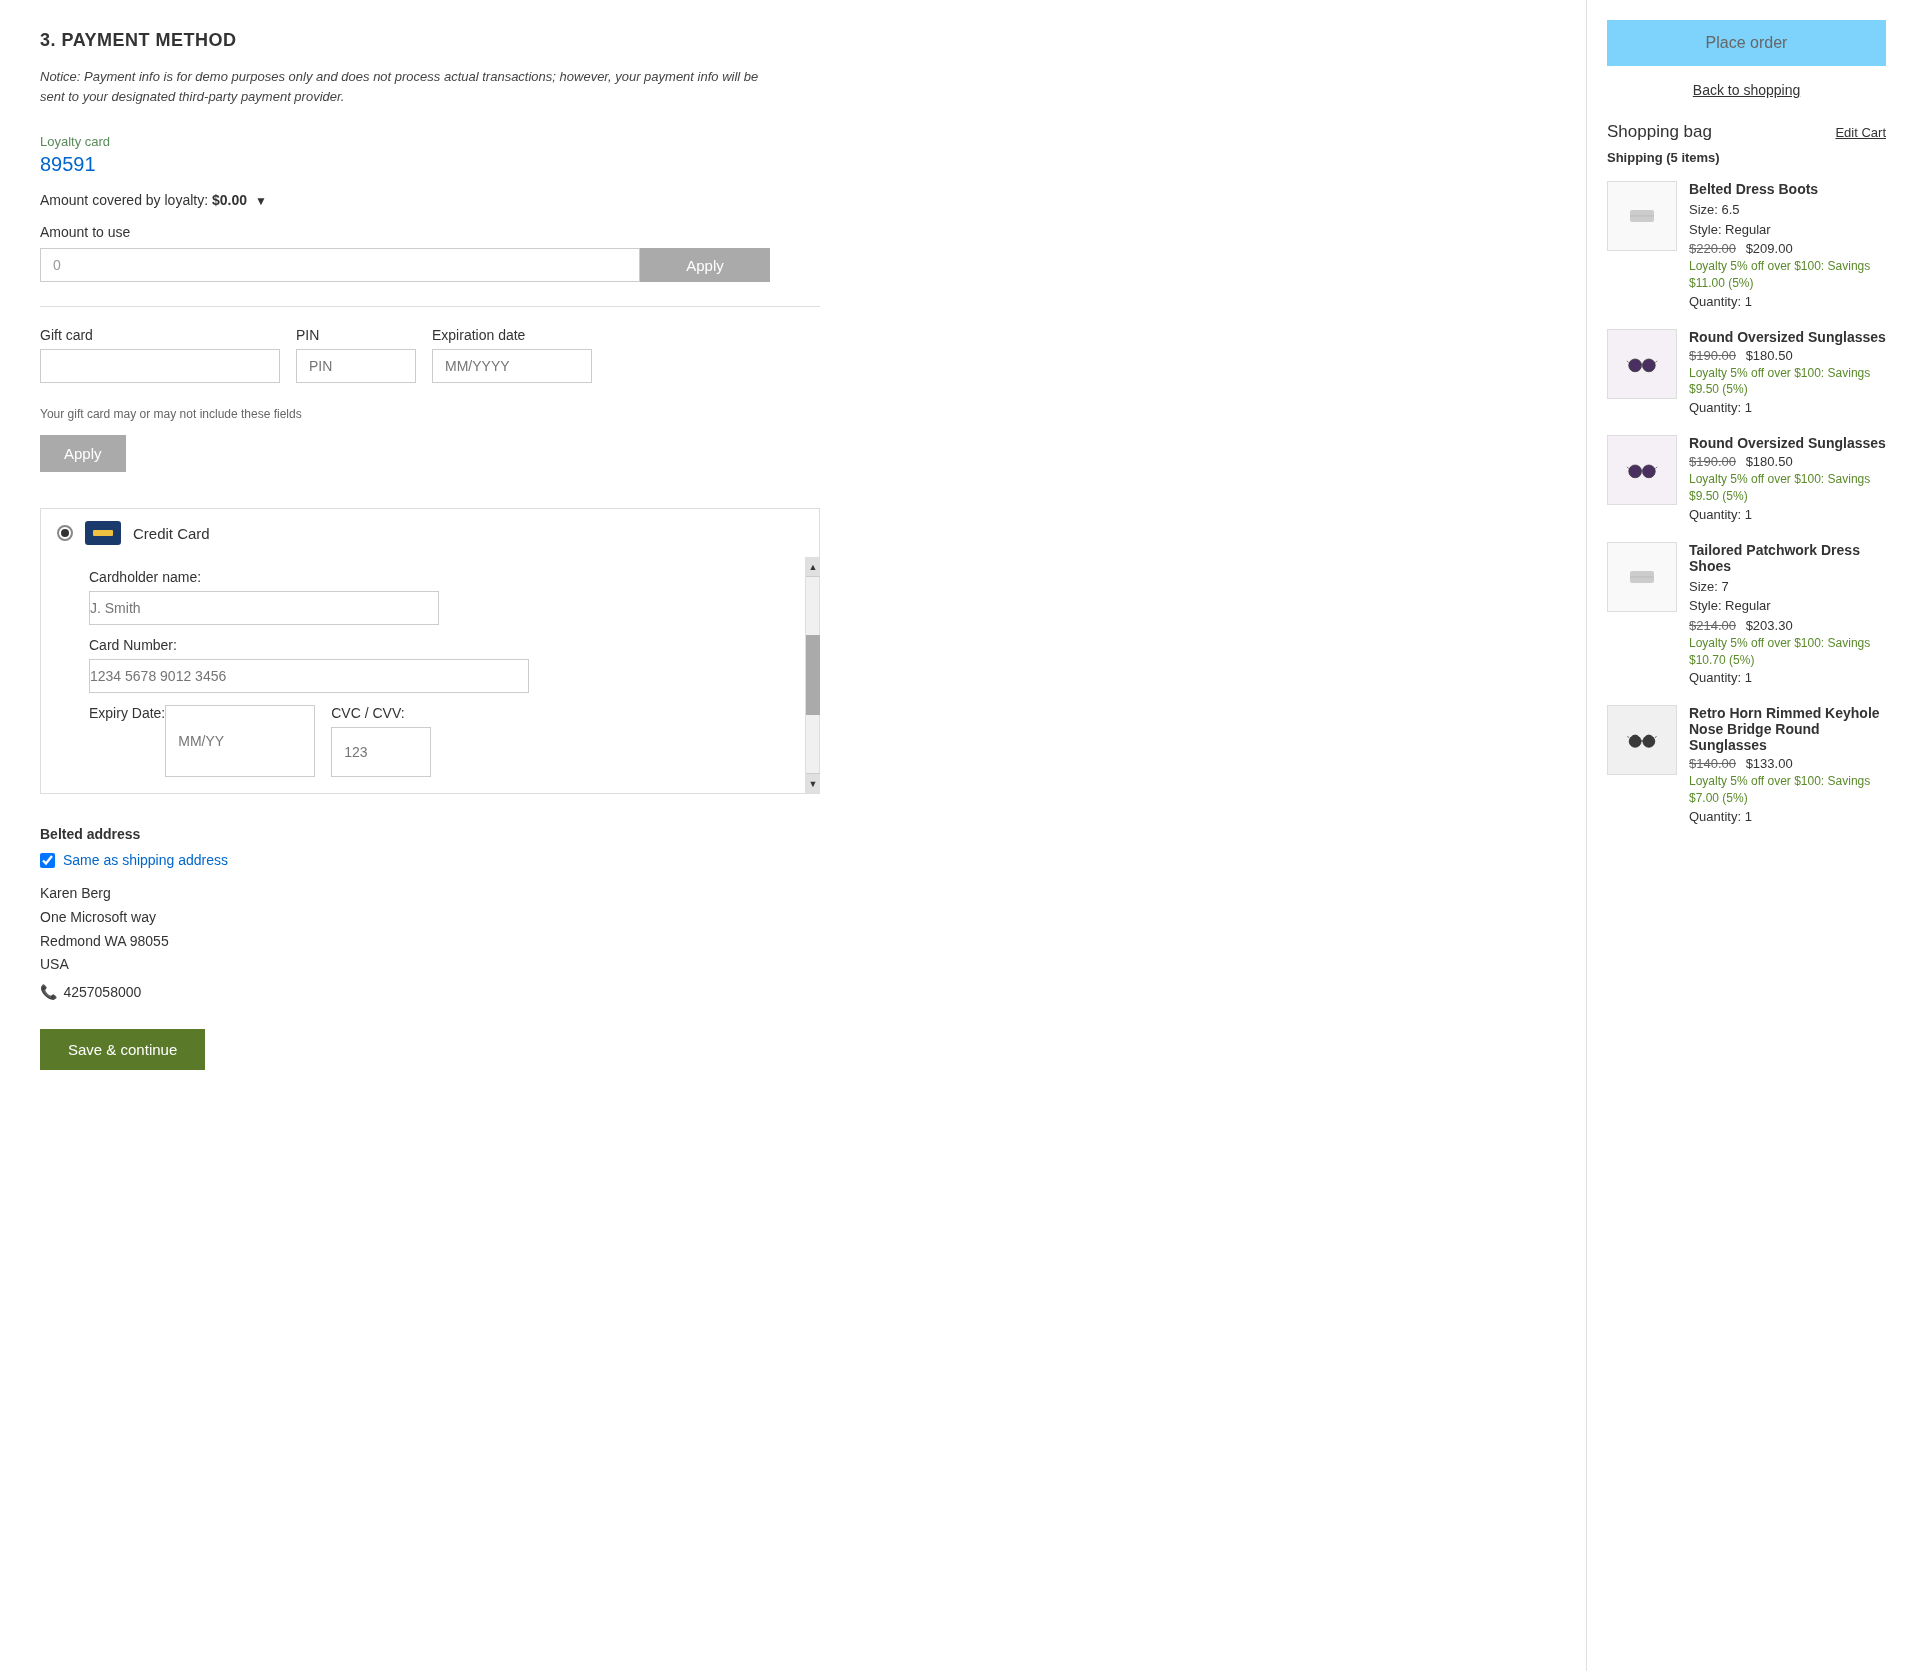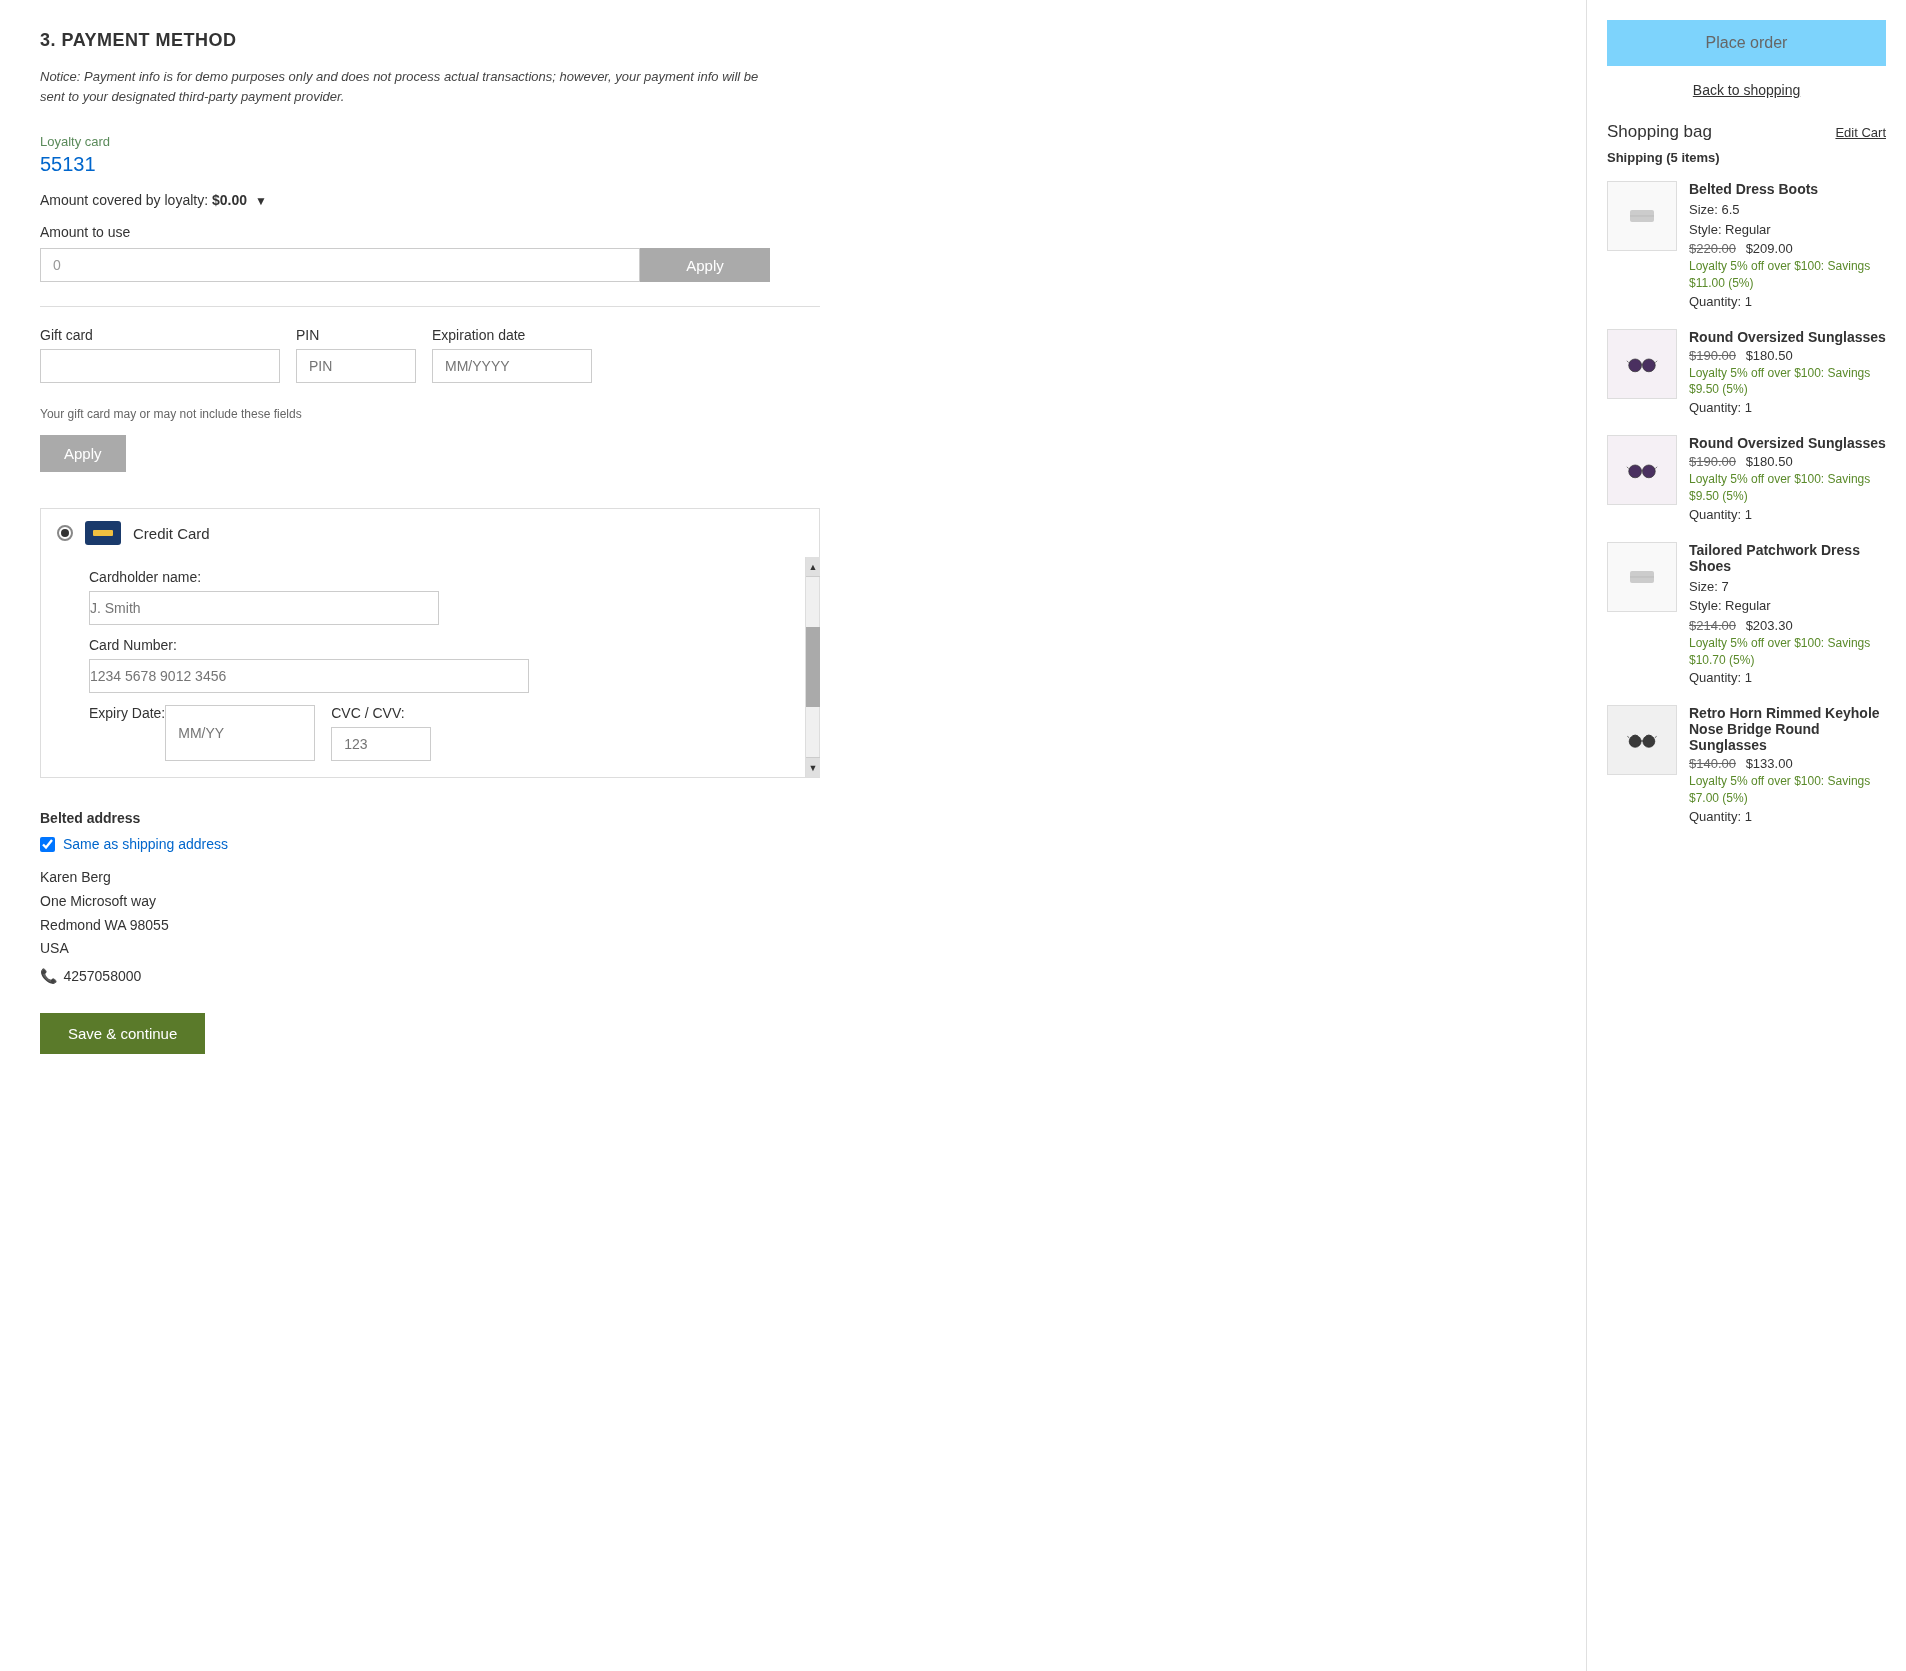"5513" span { text: 5513 -> 8959 }
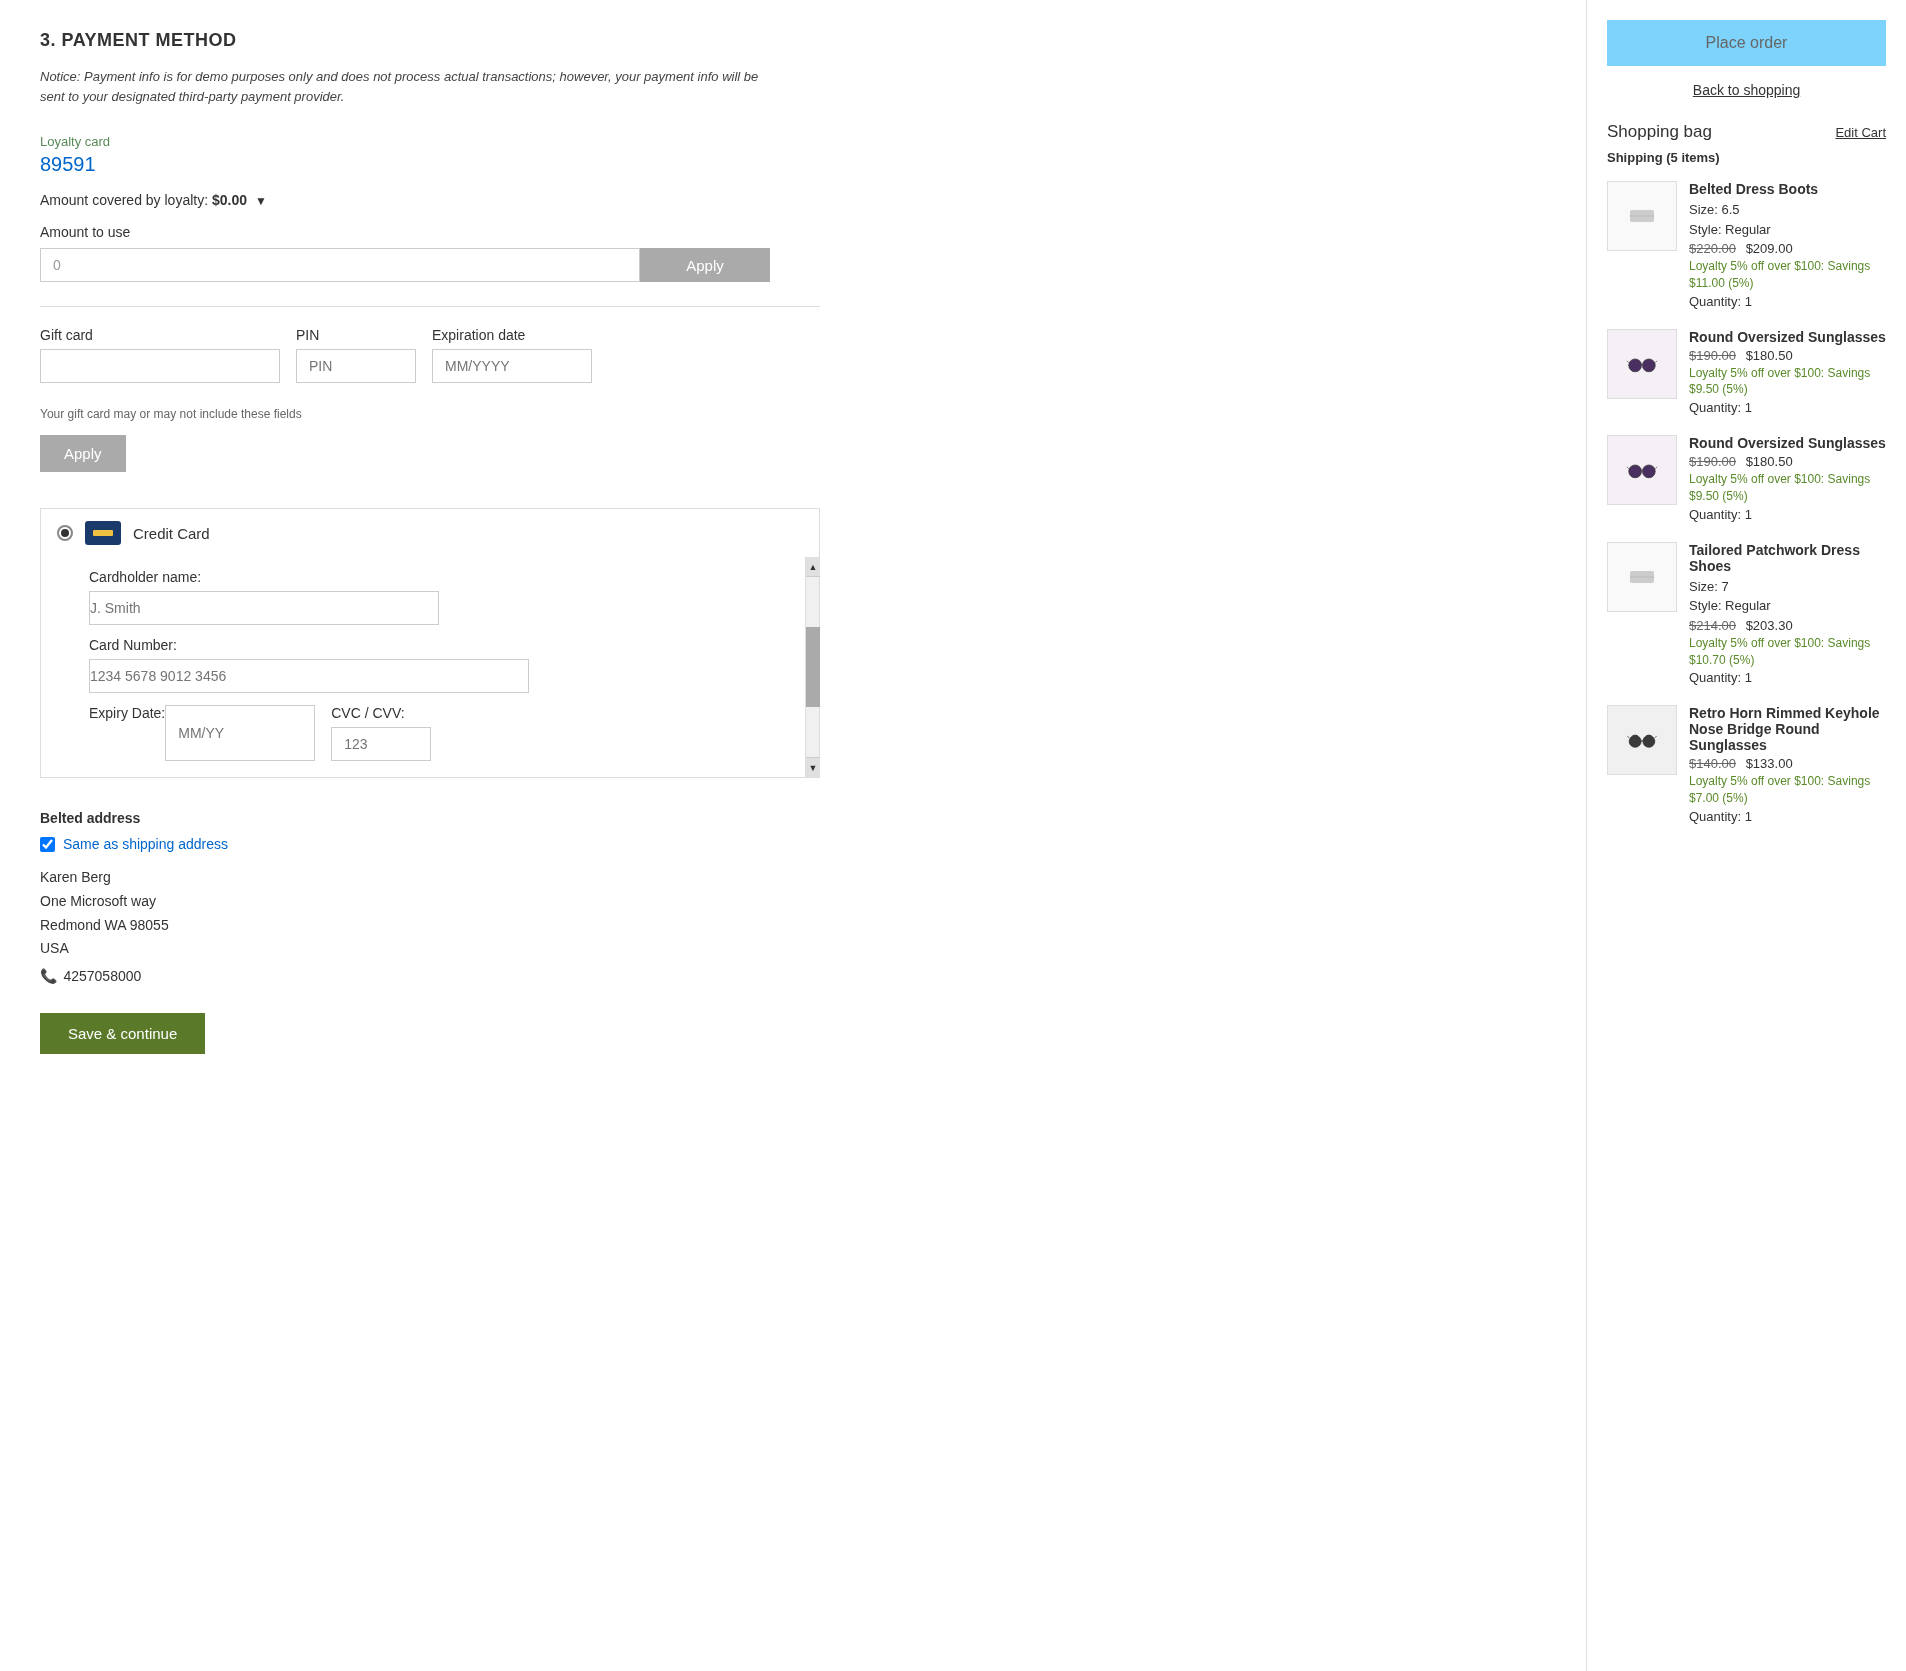"123" .cvv-field input { padding: 8px 12px -> 16px 12px }
